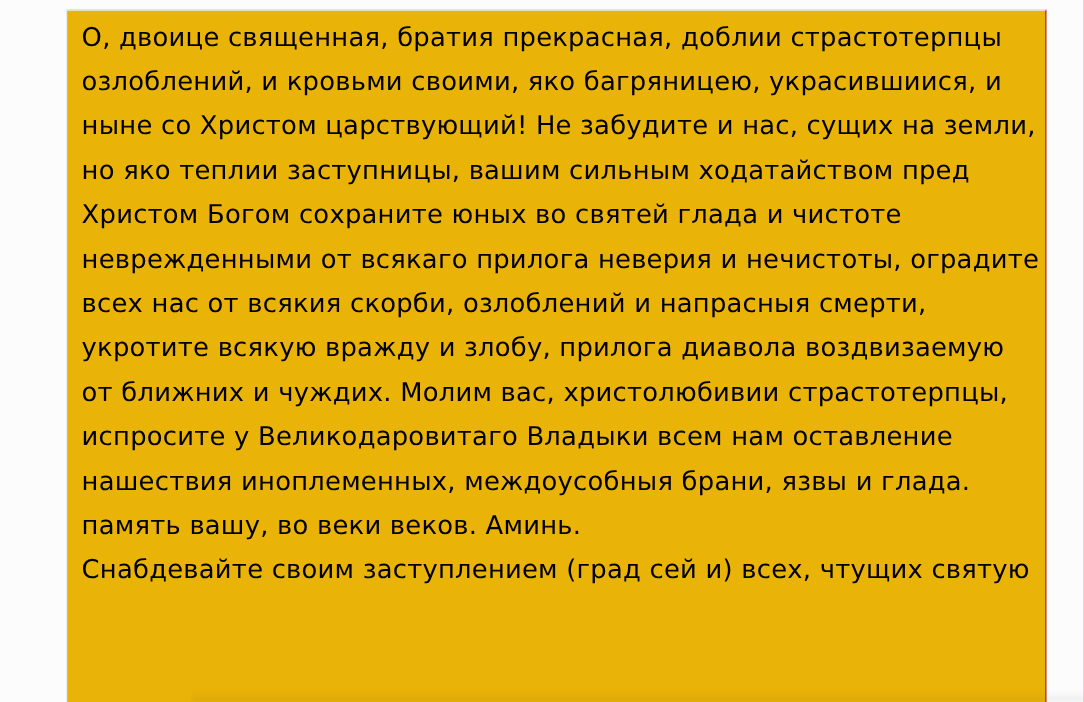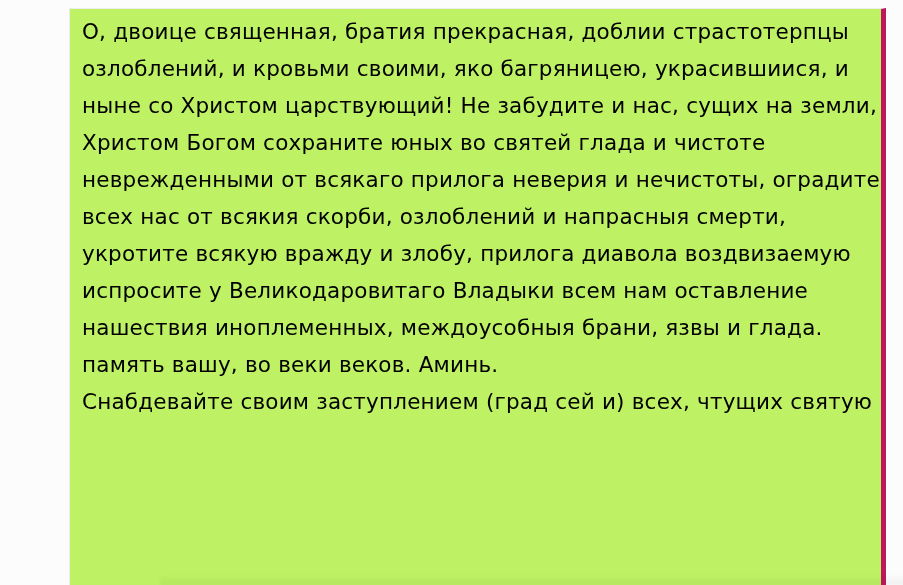"О, двоице священная, братия прекрасная," .prayer-card { background: #bef264 -> #eab308; border-right: 5px solid #be185d -> 1px solid #be185d; left: 69px -> 55px }
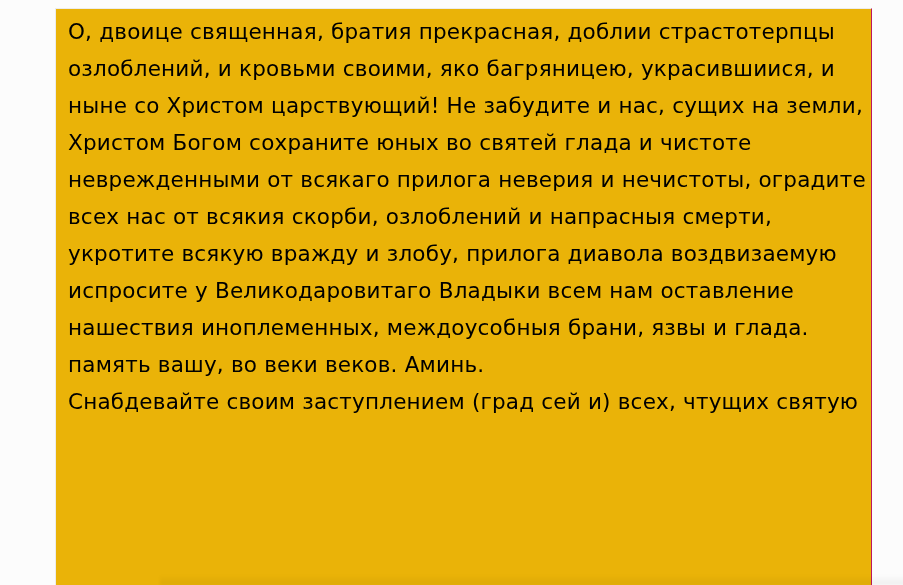"но яко теплии заступницы, вашим" div.prayer-line { html: none -> <div>но яко теплии заступницы, вашим сильным ходатайством пред</div> }
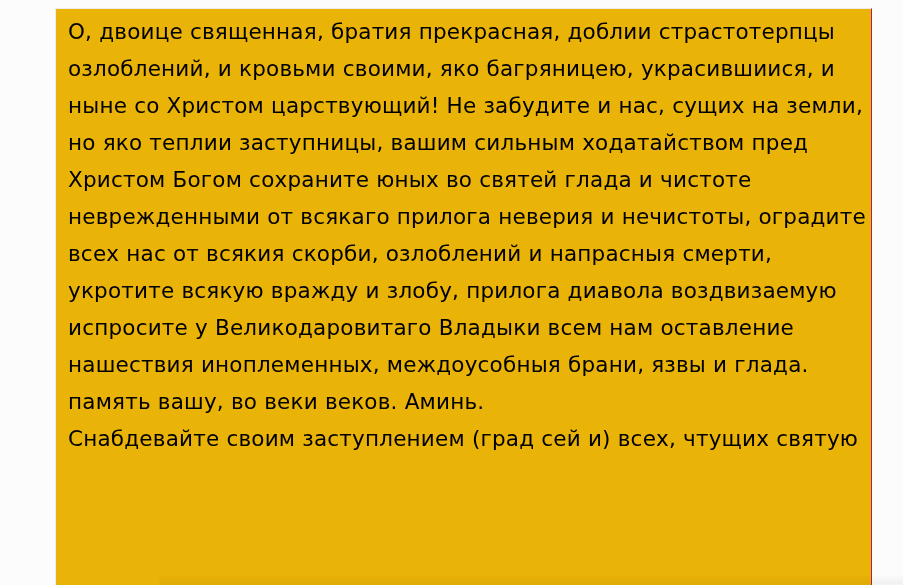"от ближних и чуждих. Молим" div.prayer-line { html: none -> <div>от ближних и чуждих. Молим вас, христолюбивии страстотерпцы,</div> }
